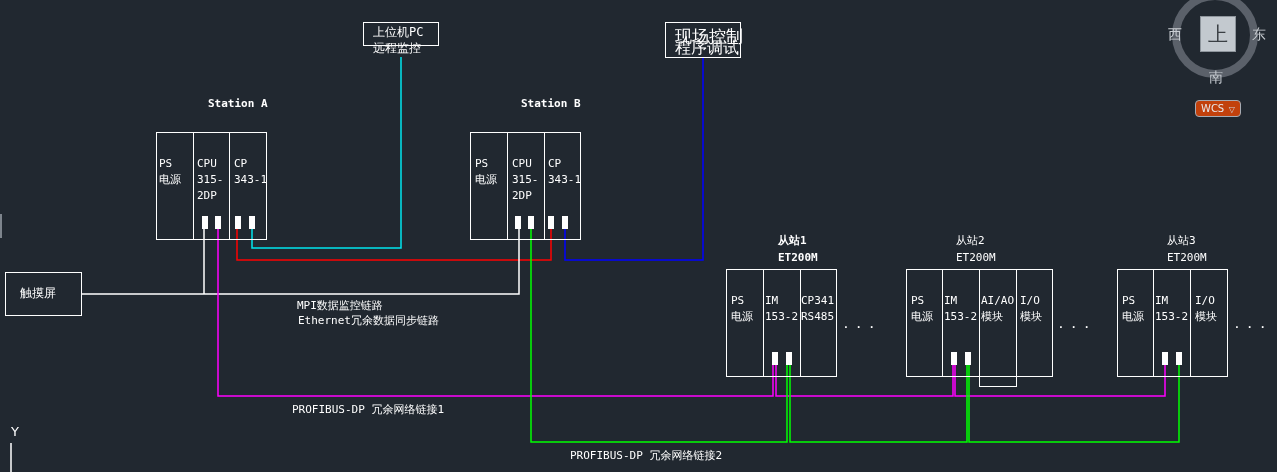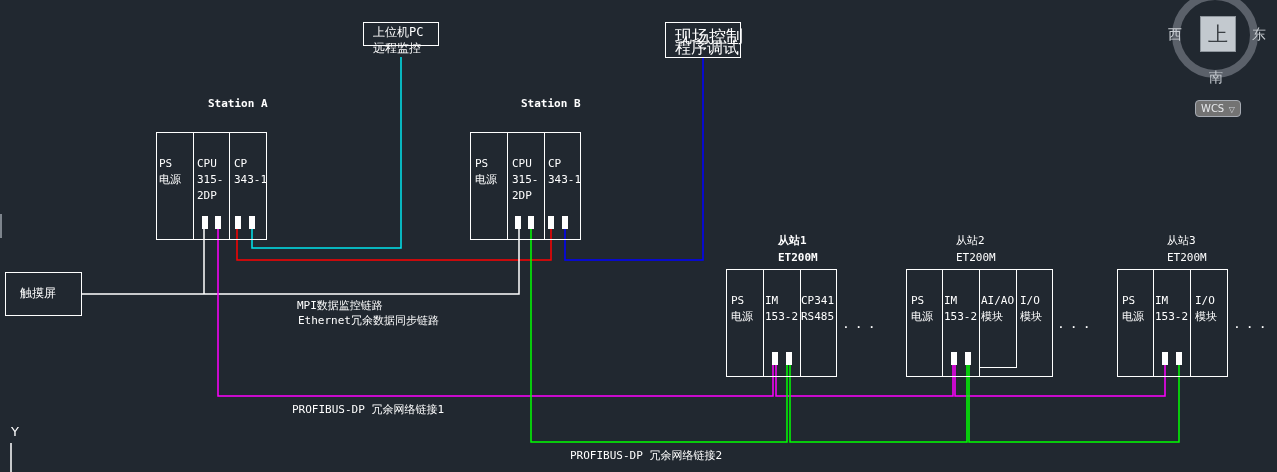"WCS" #wcs { background: #737373 -> #c2410c }
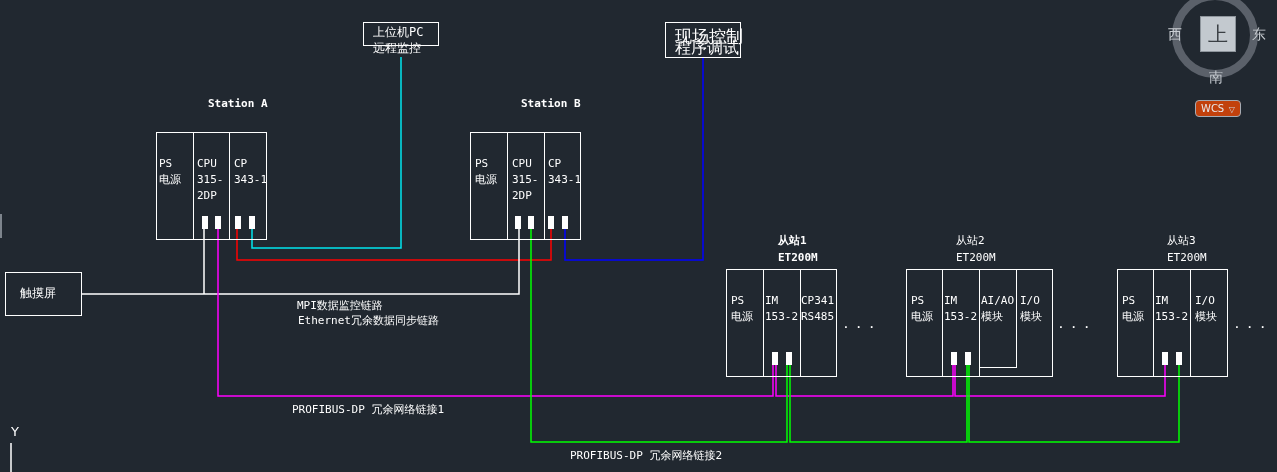"AI/AO" div.box { height: 99px -> 118px }
